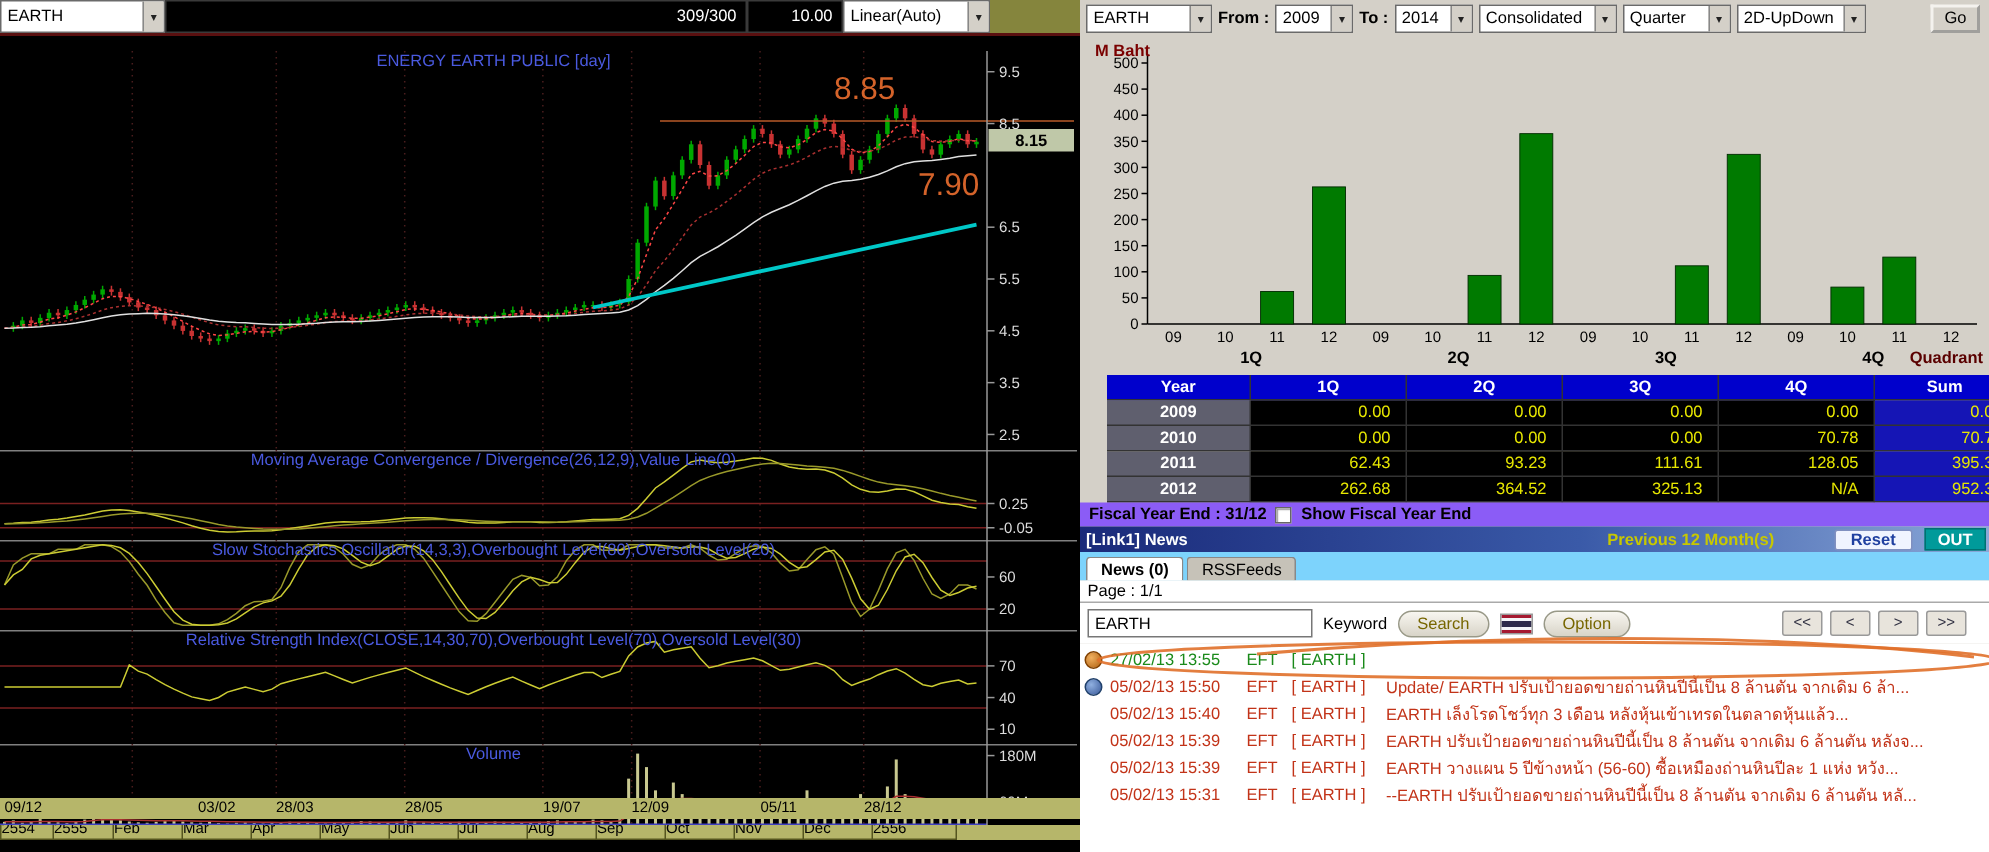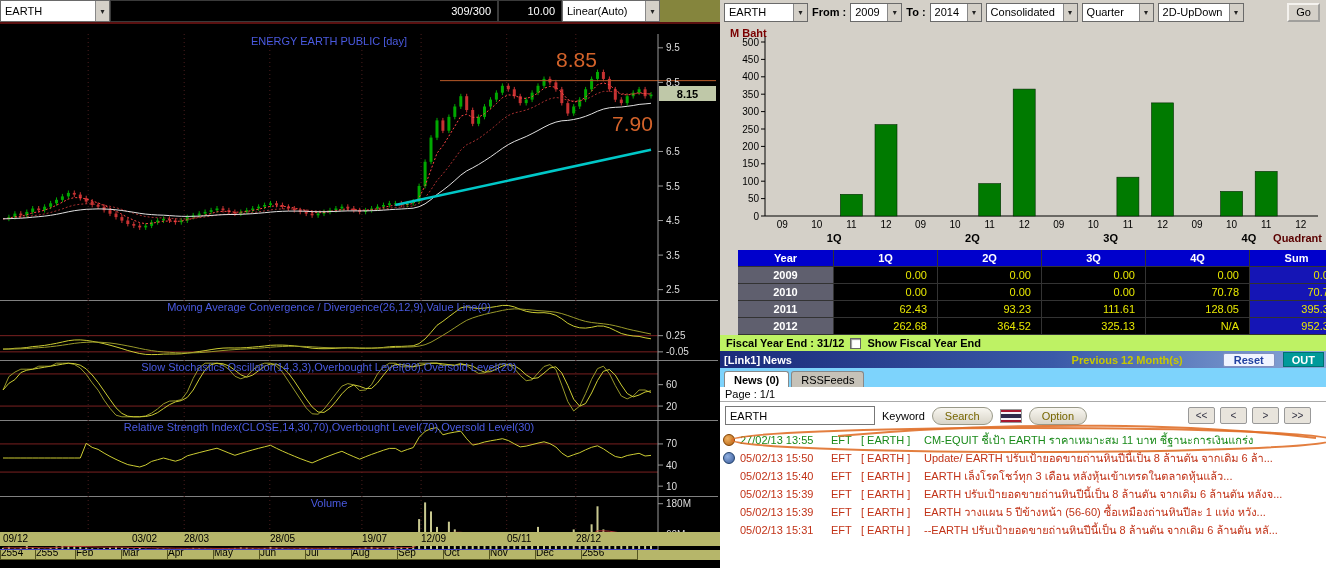"Fiscal Year End : 31/12" .fiscal { background: #bef264 -> #8b5cf6 }
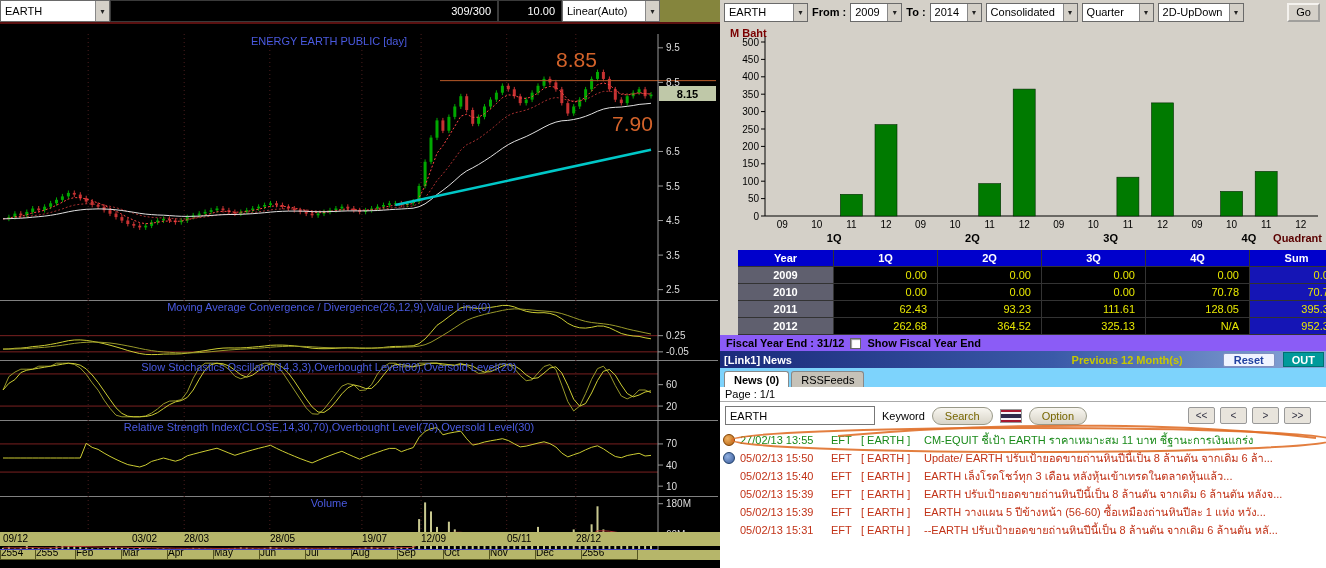"CM-EQUIT ชี้เป้า EARTH ราคาเหมาะสม 11" span.n-text { html: <span>CM-EQUIT ชี้เป้า EARTH ราคาเหมาะสม 11 บาท ชี้ฐานะการเงินแกร่ง</span> -> none }
